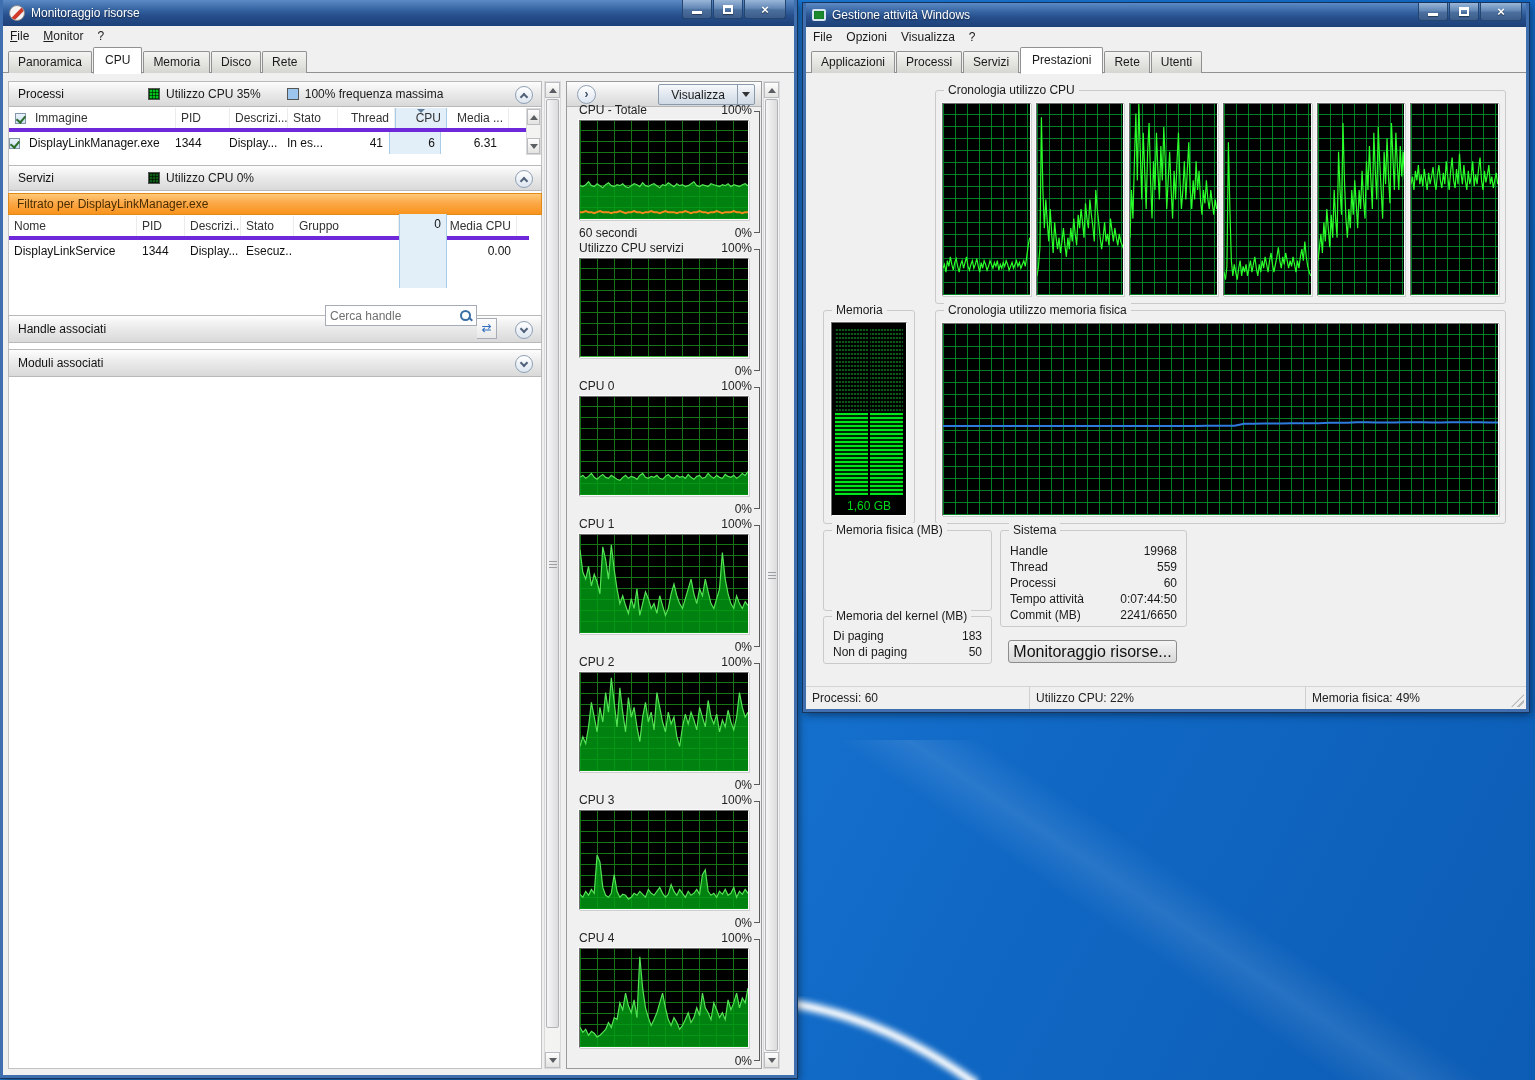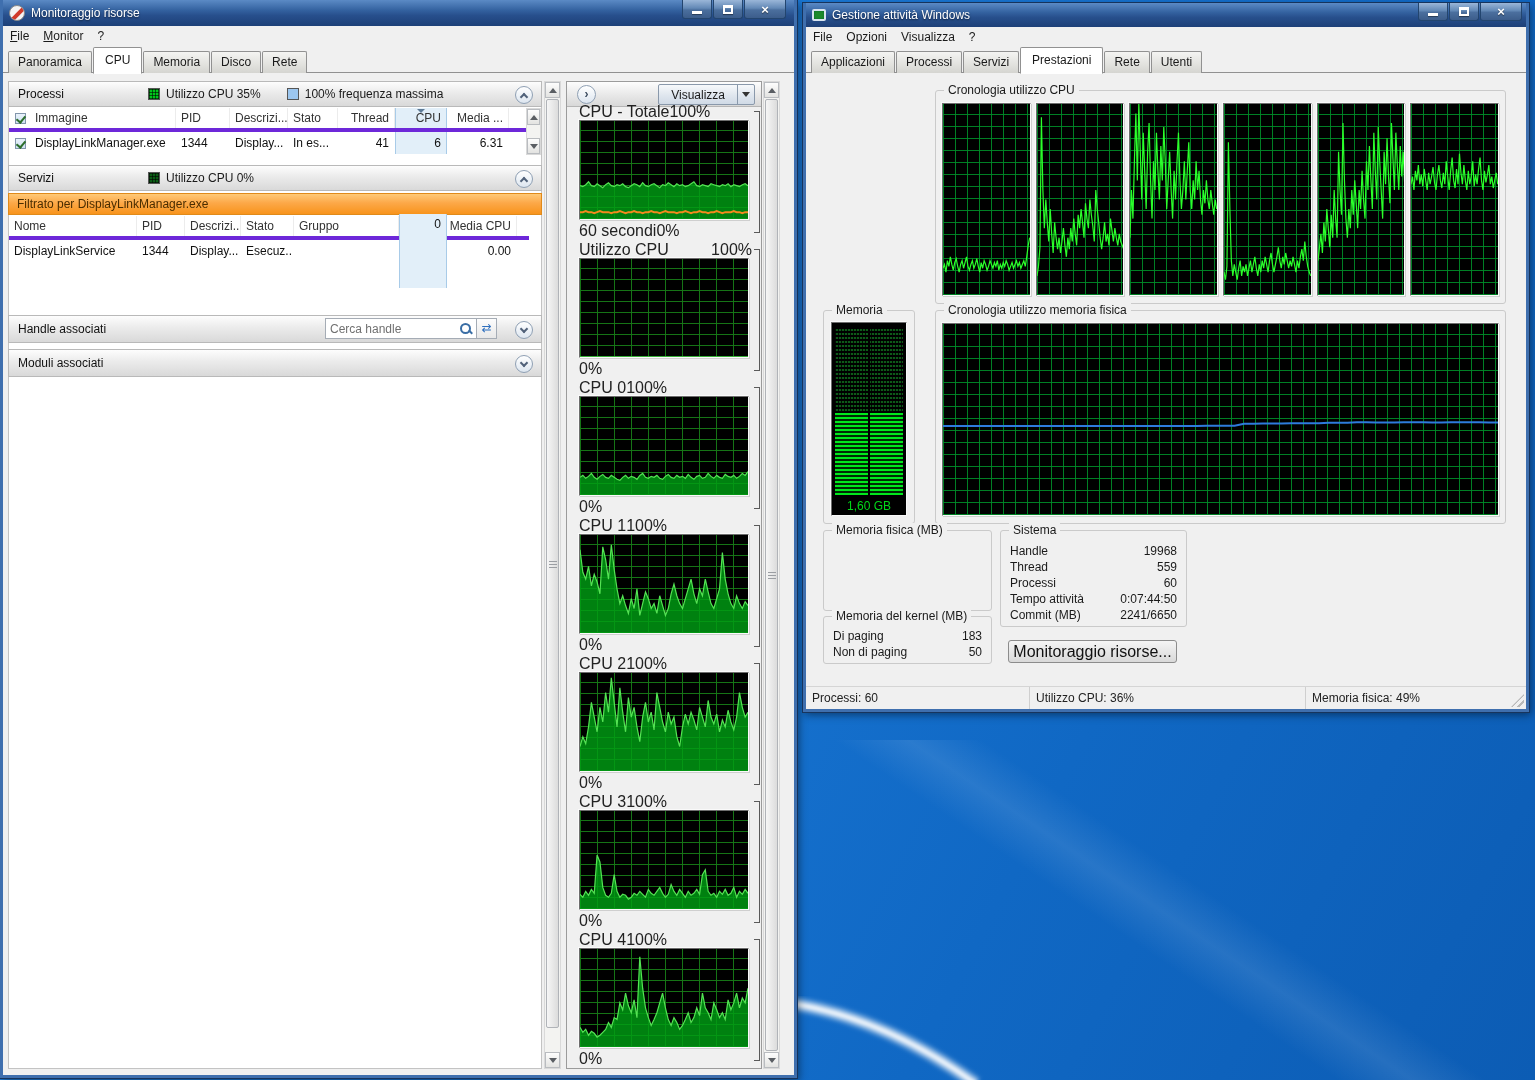"CPU - Totale" .rblock .glabels { font-size: 16px -> 12px; justify-content: none -> space-between }
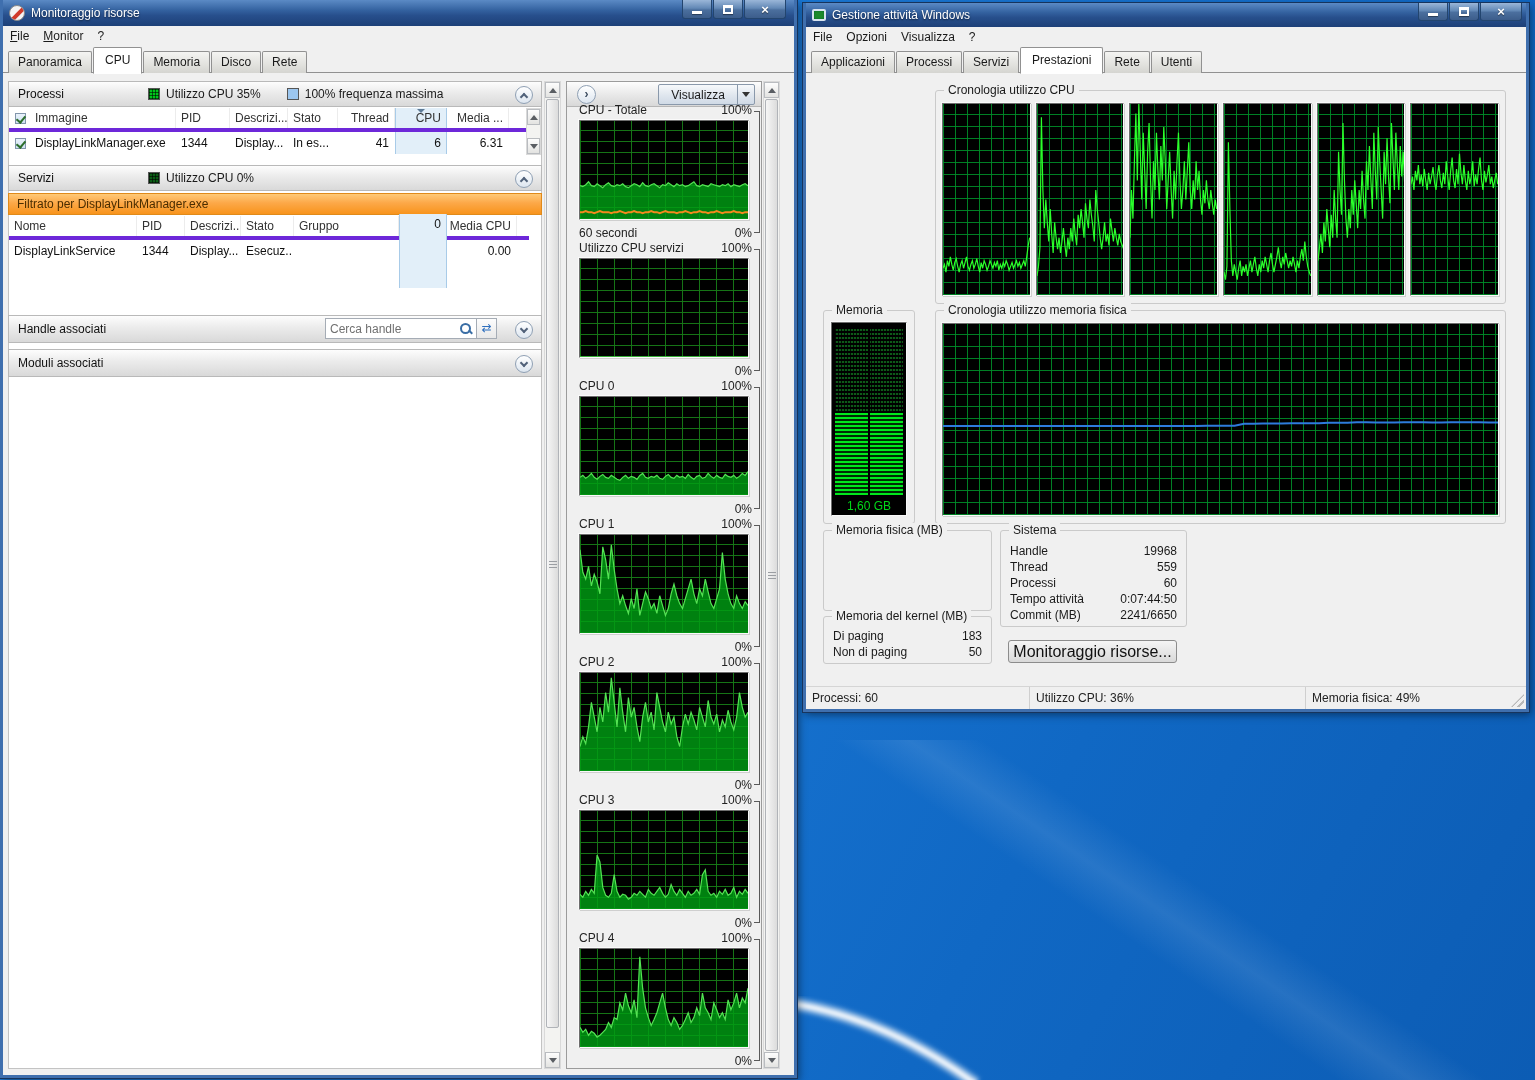"DisplayLinkManager.exe" div.tbl-row { left: 6px -> 0 }
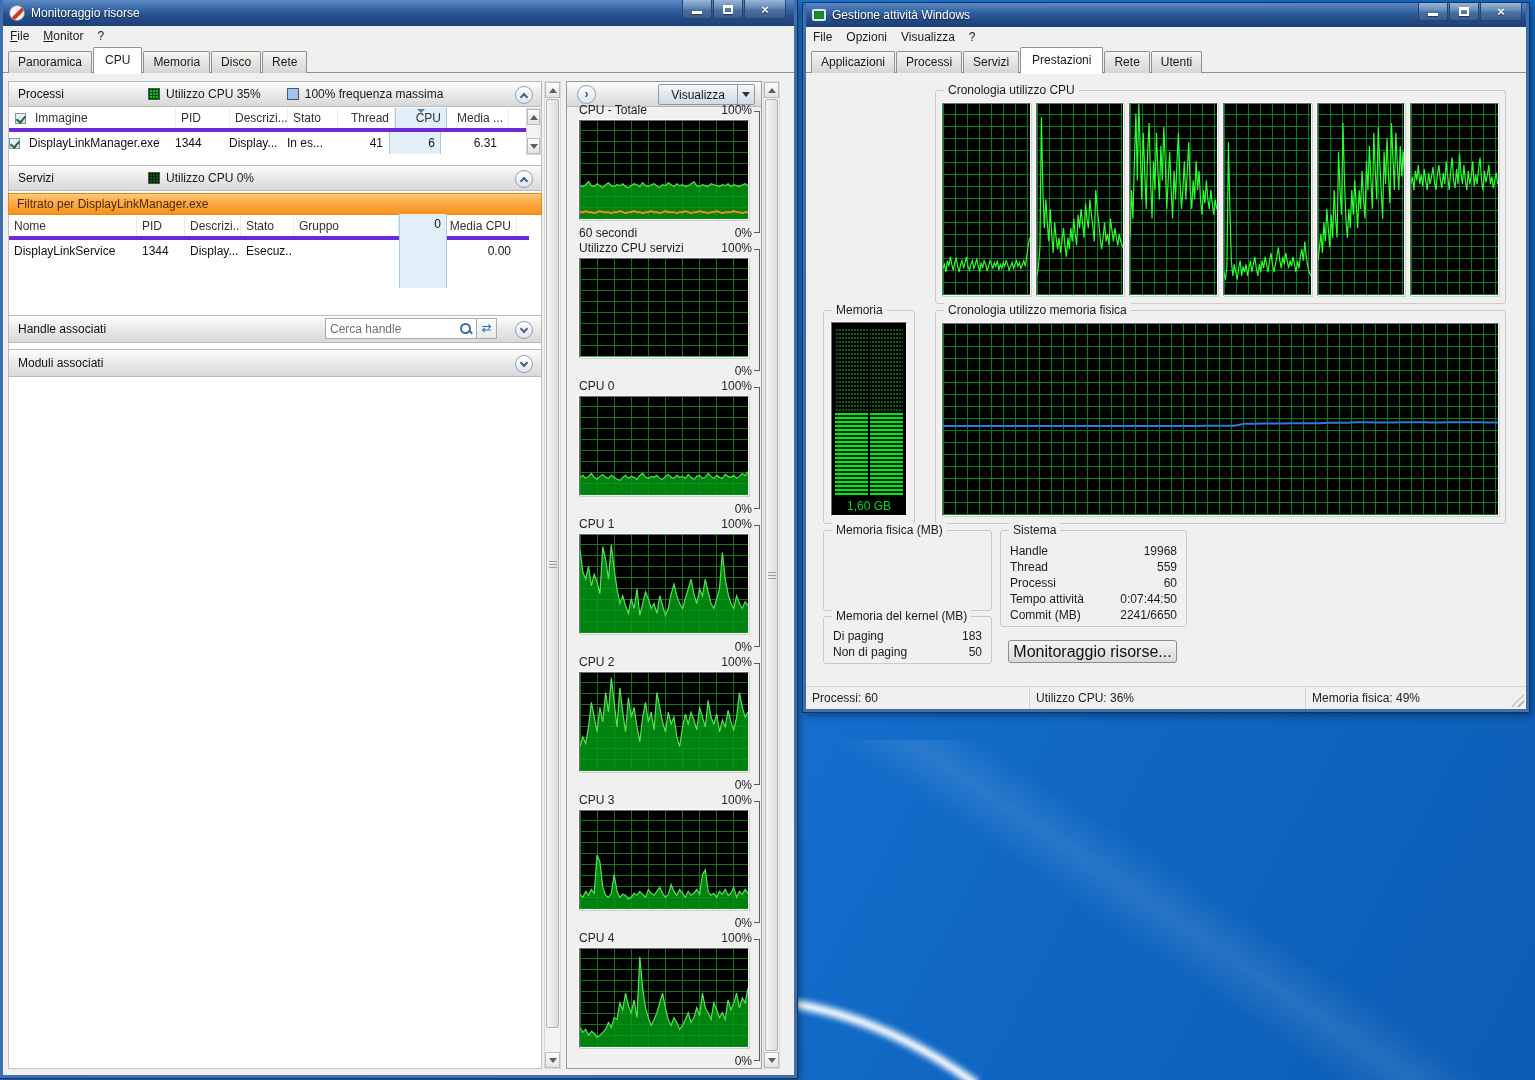"Cerca handle" div.search-box { top: 245px -> 232px }
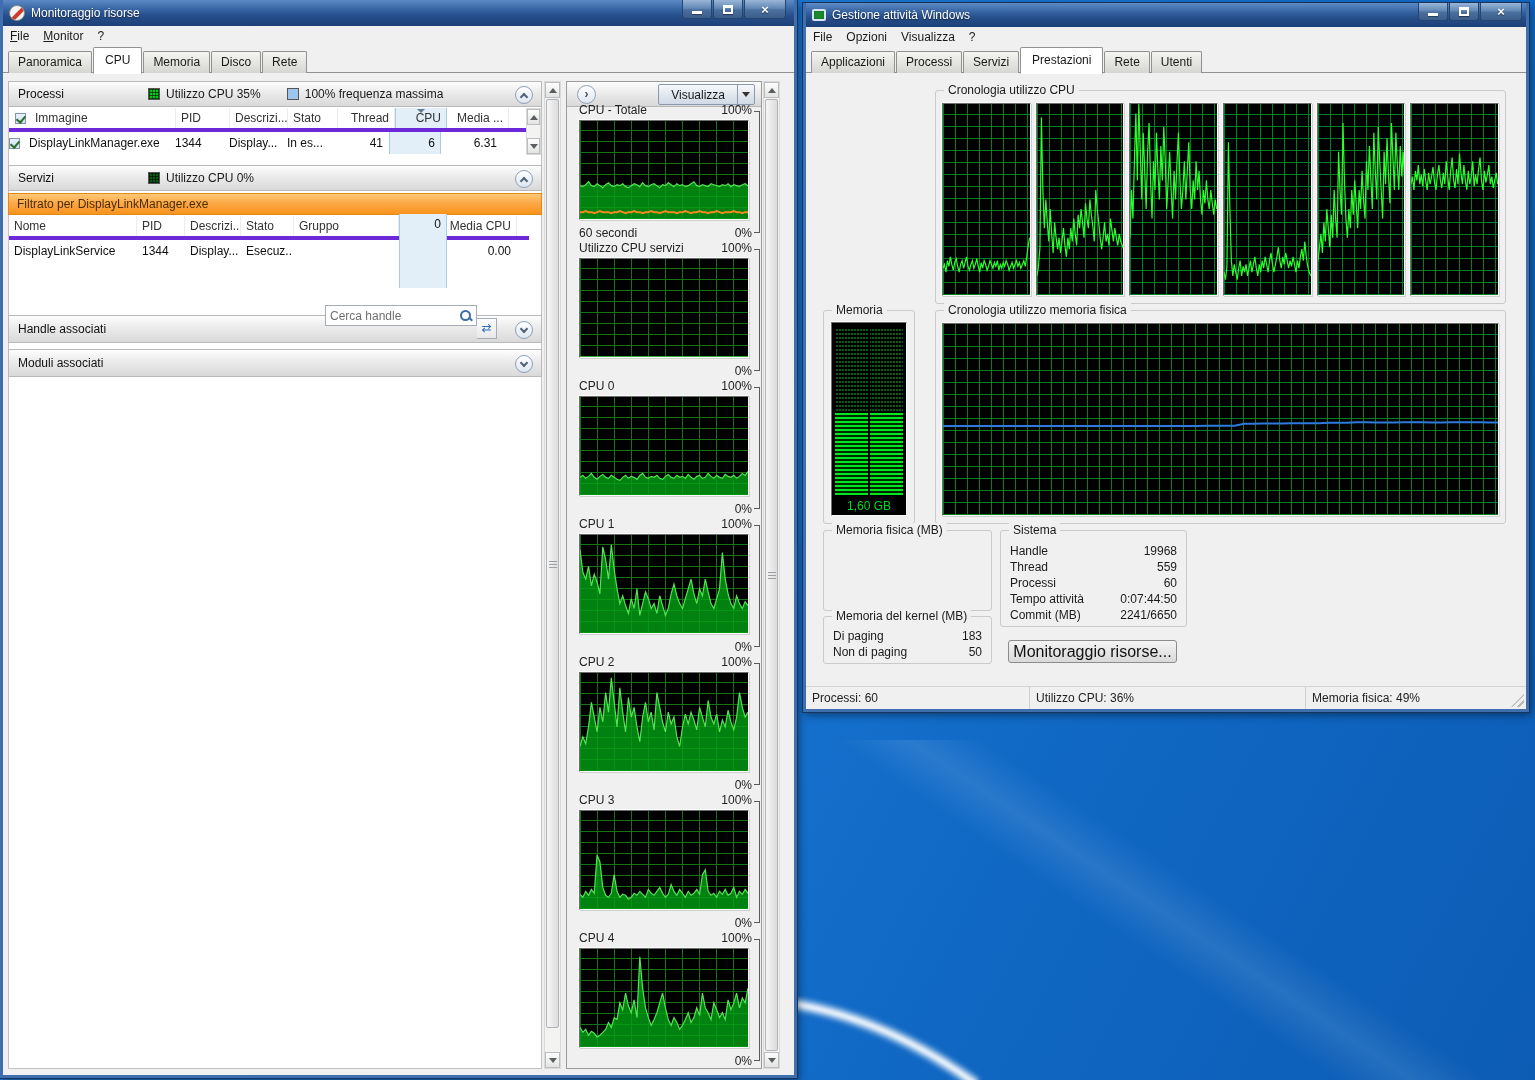"Utilizzo CPU: 36%" div.status-cell { text: 36% -> 22% }
